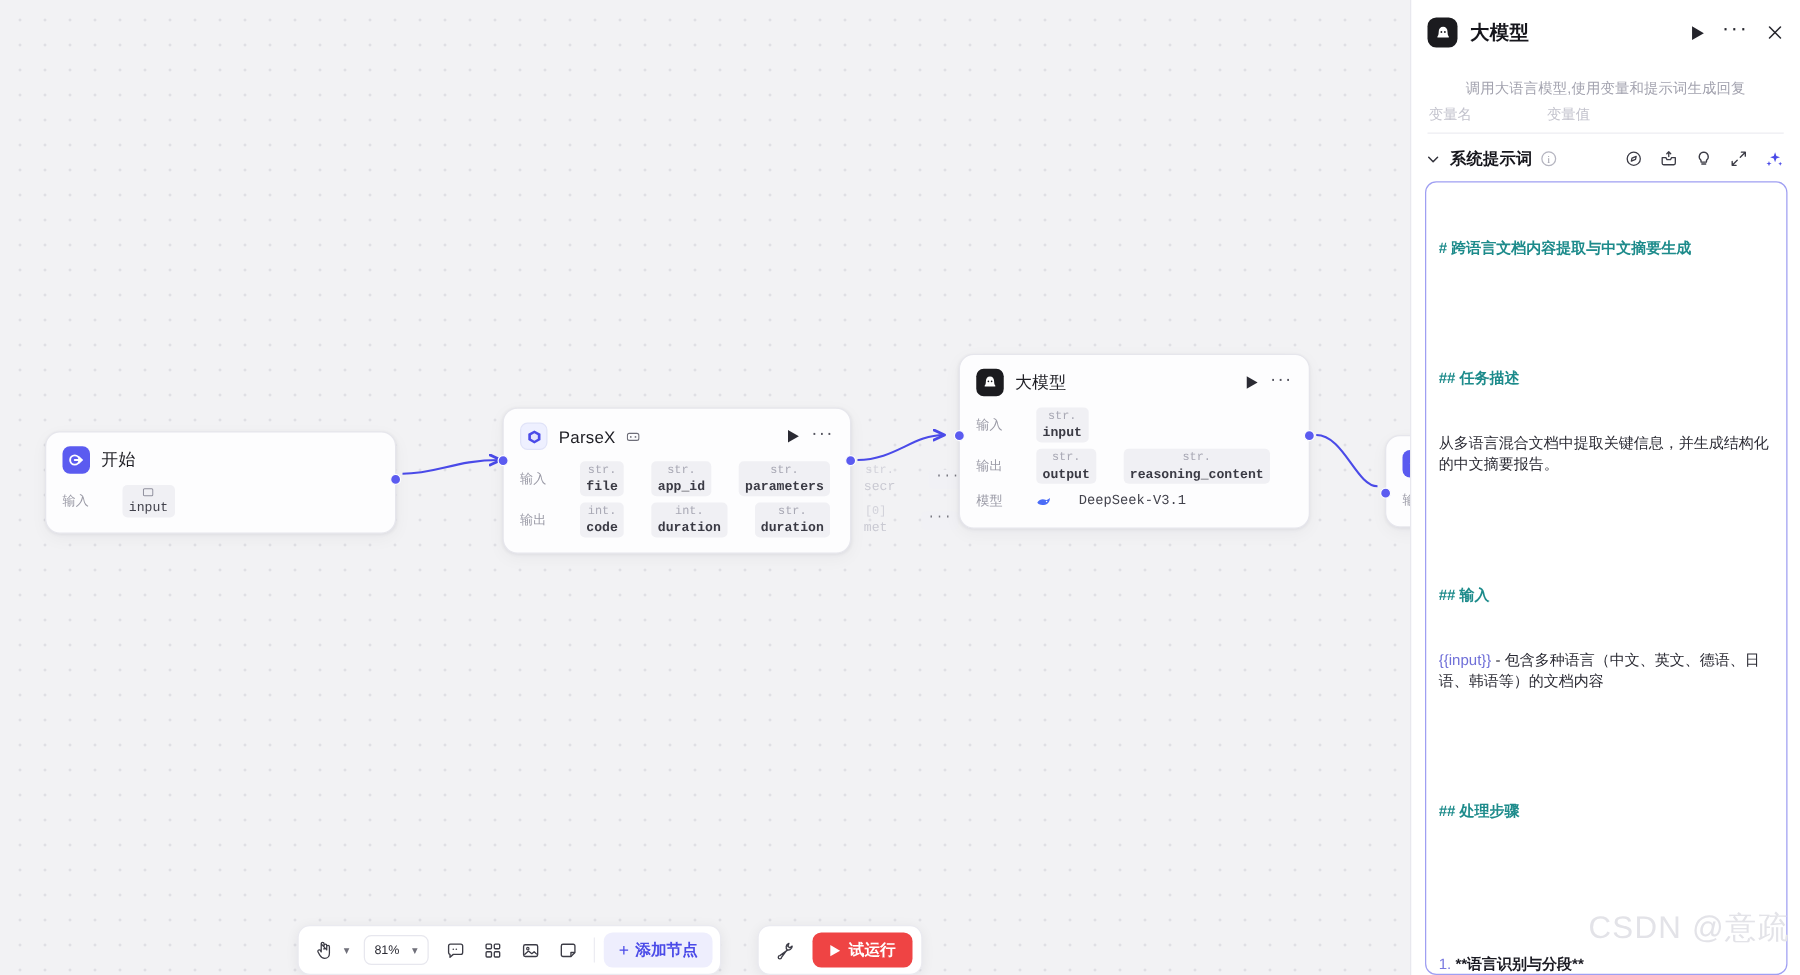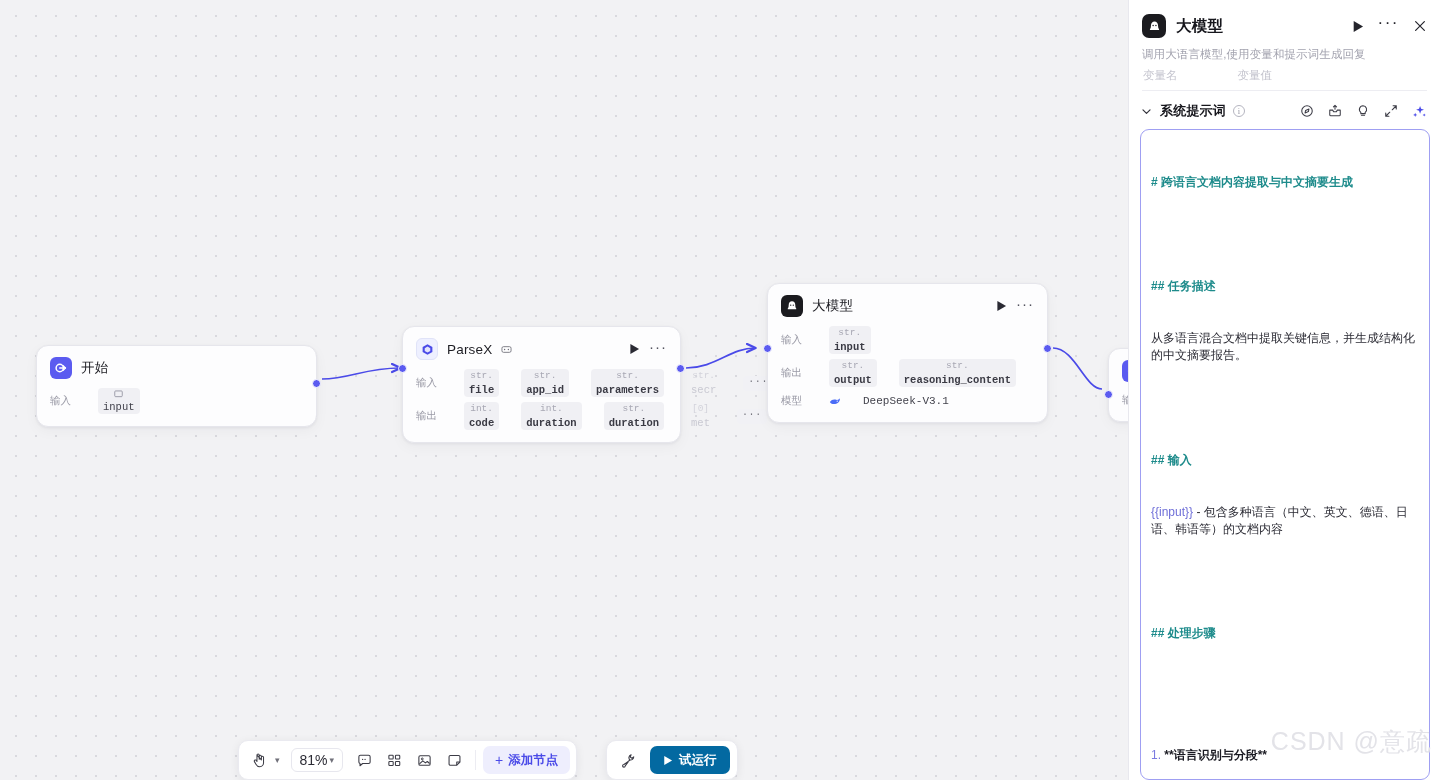"调用大语言模型,使用变量和提示词生成回复" .p-sub { margin-top: 9px -> 25px; text-align: none -> center }
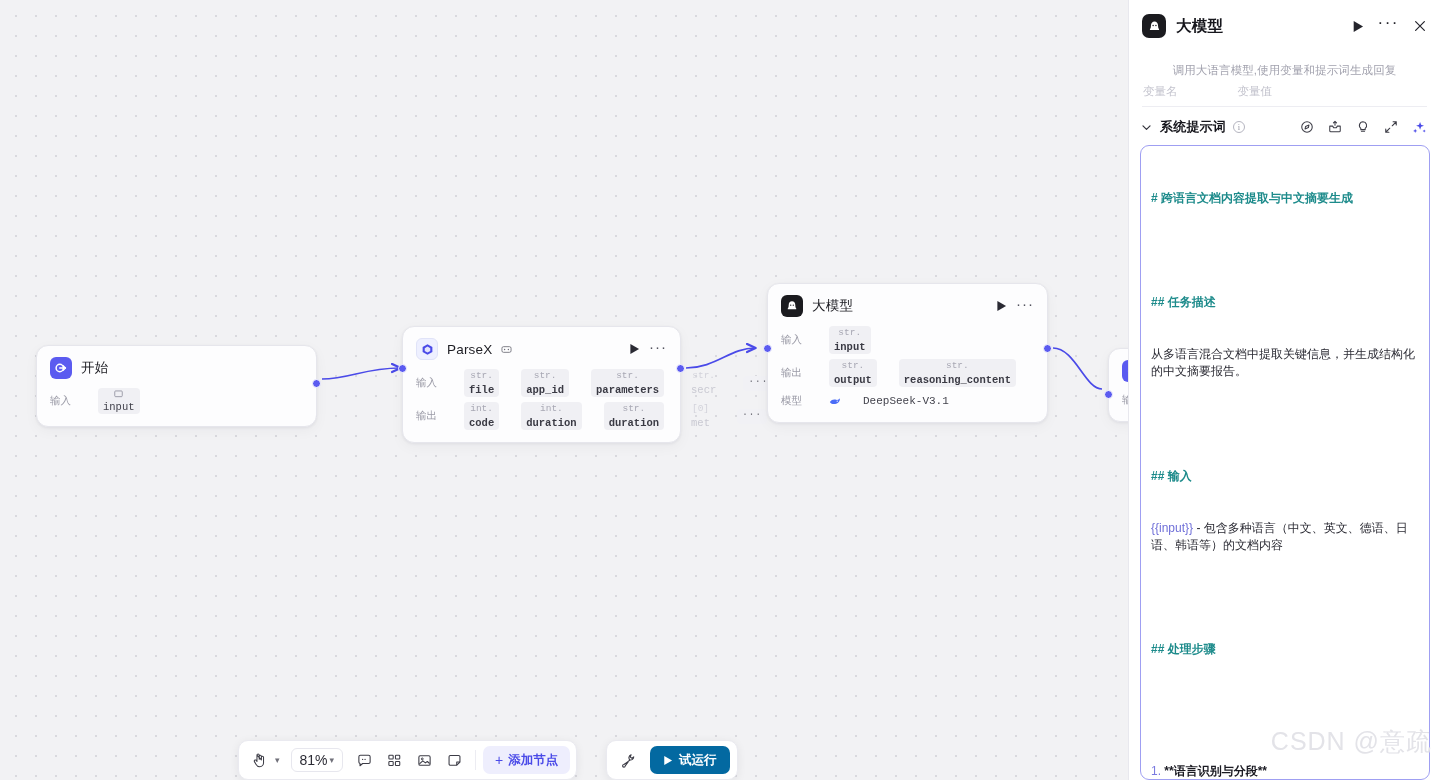"81%" .zoom-val { font-size: 14px -> 10px }
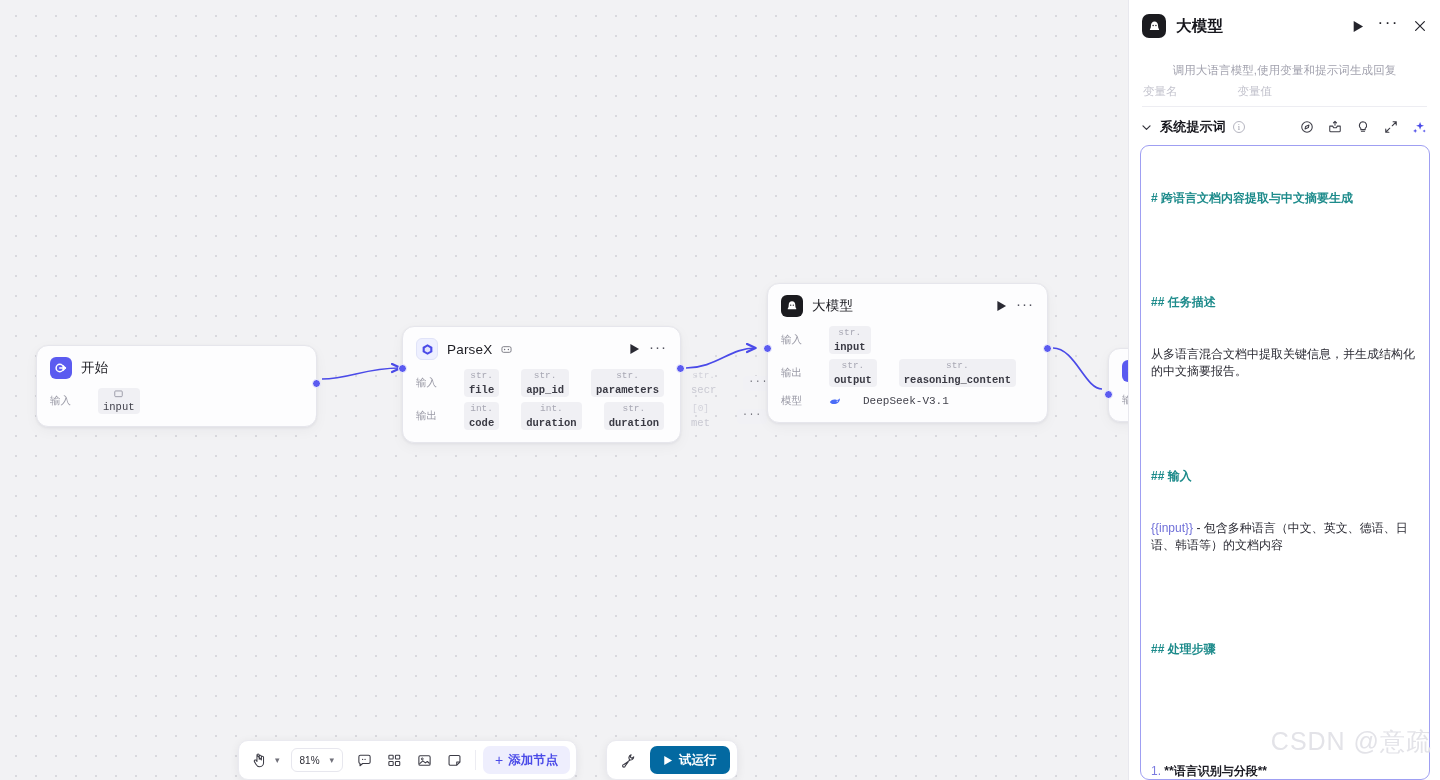"试运行" .run-btn { background: #0369a1 -> #ef4444 }
